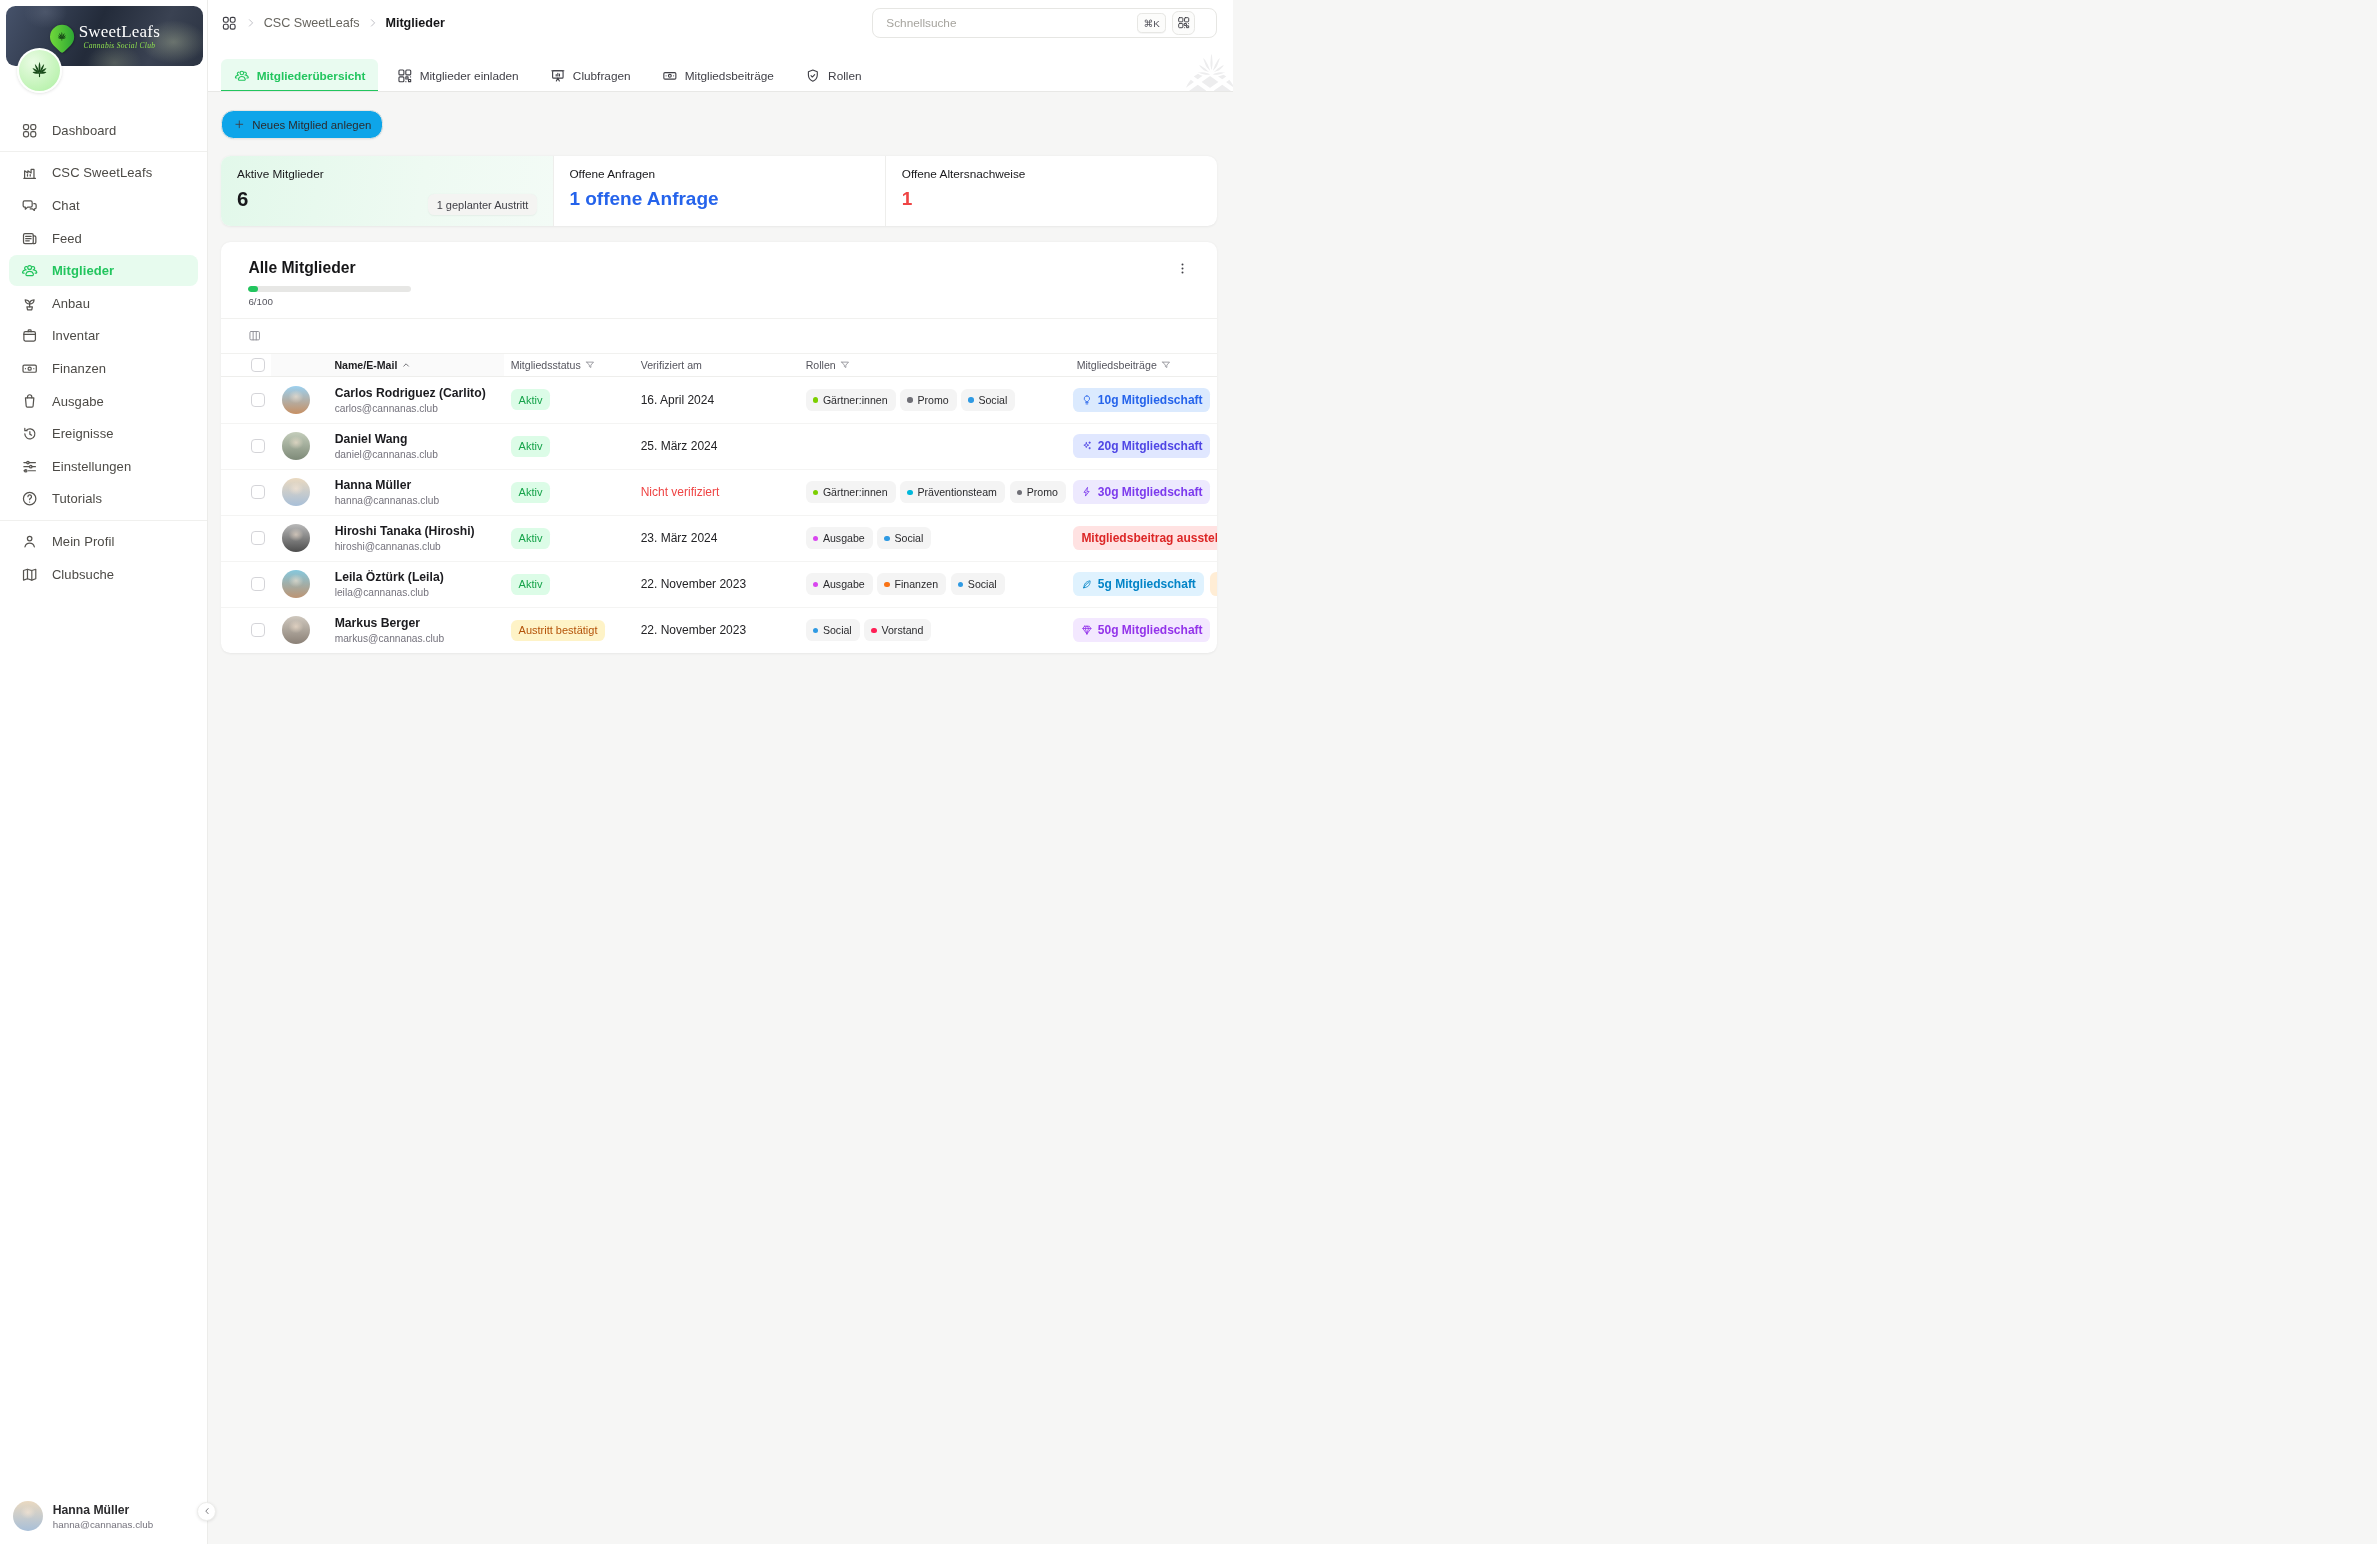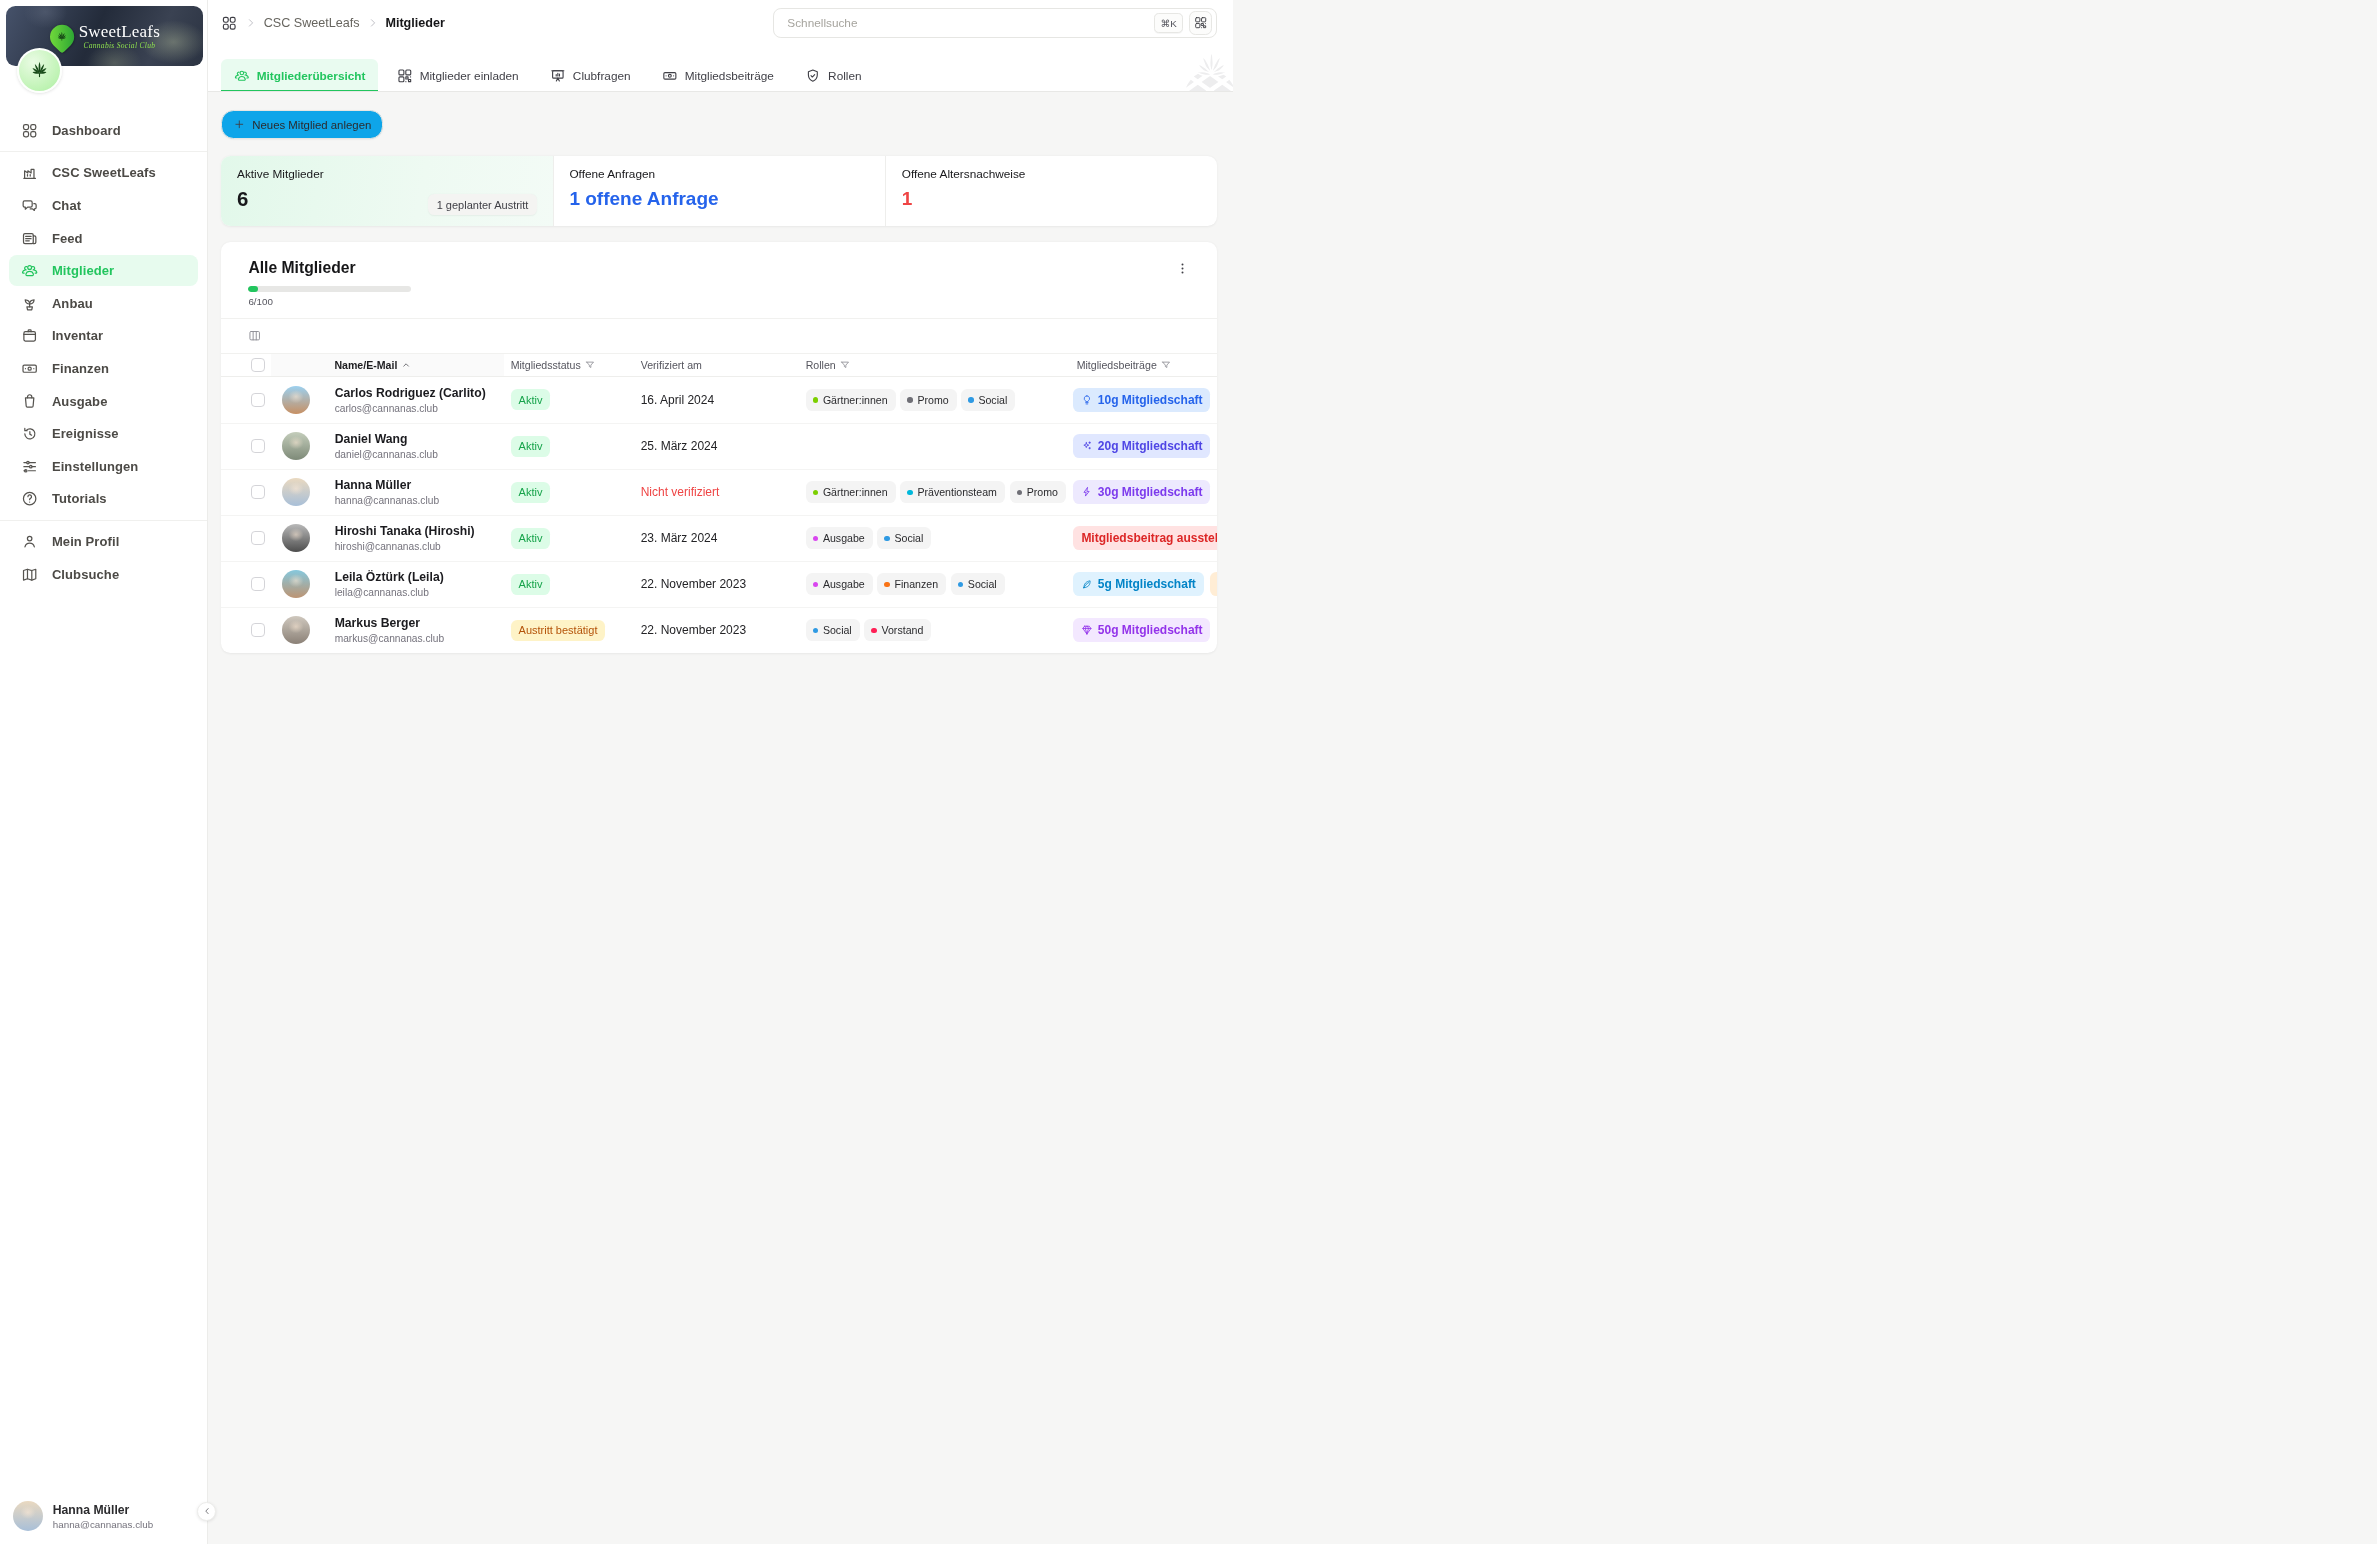"Schnellsuche" .search-box { padding: 0 4px 0 11px -> 0 21px 0 11px; width: 444px -> 345px }
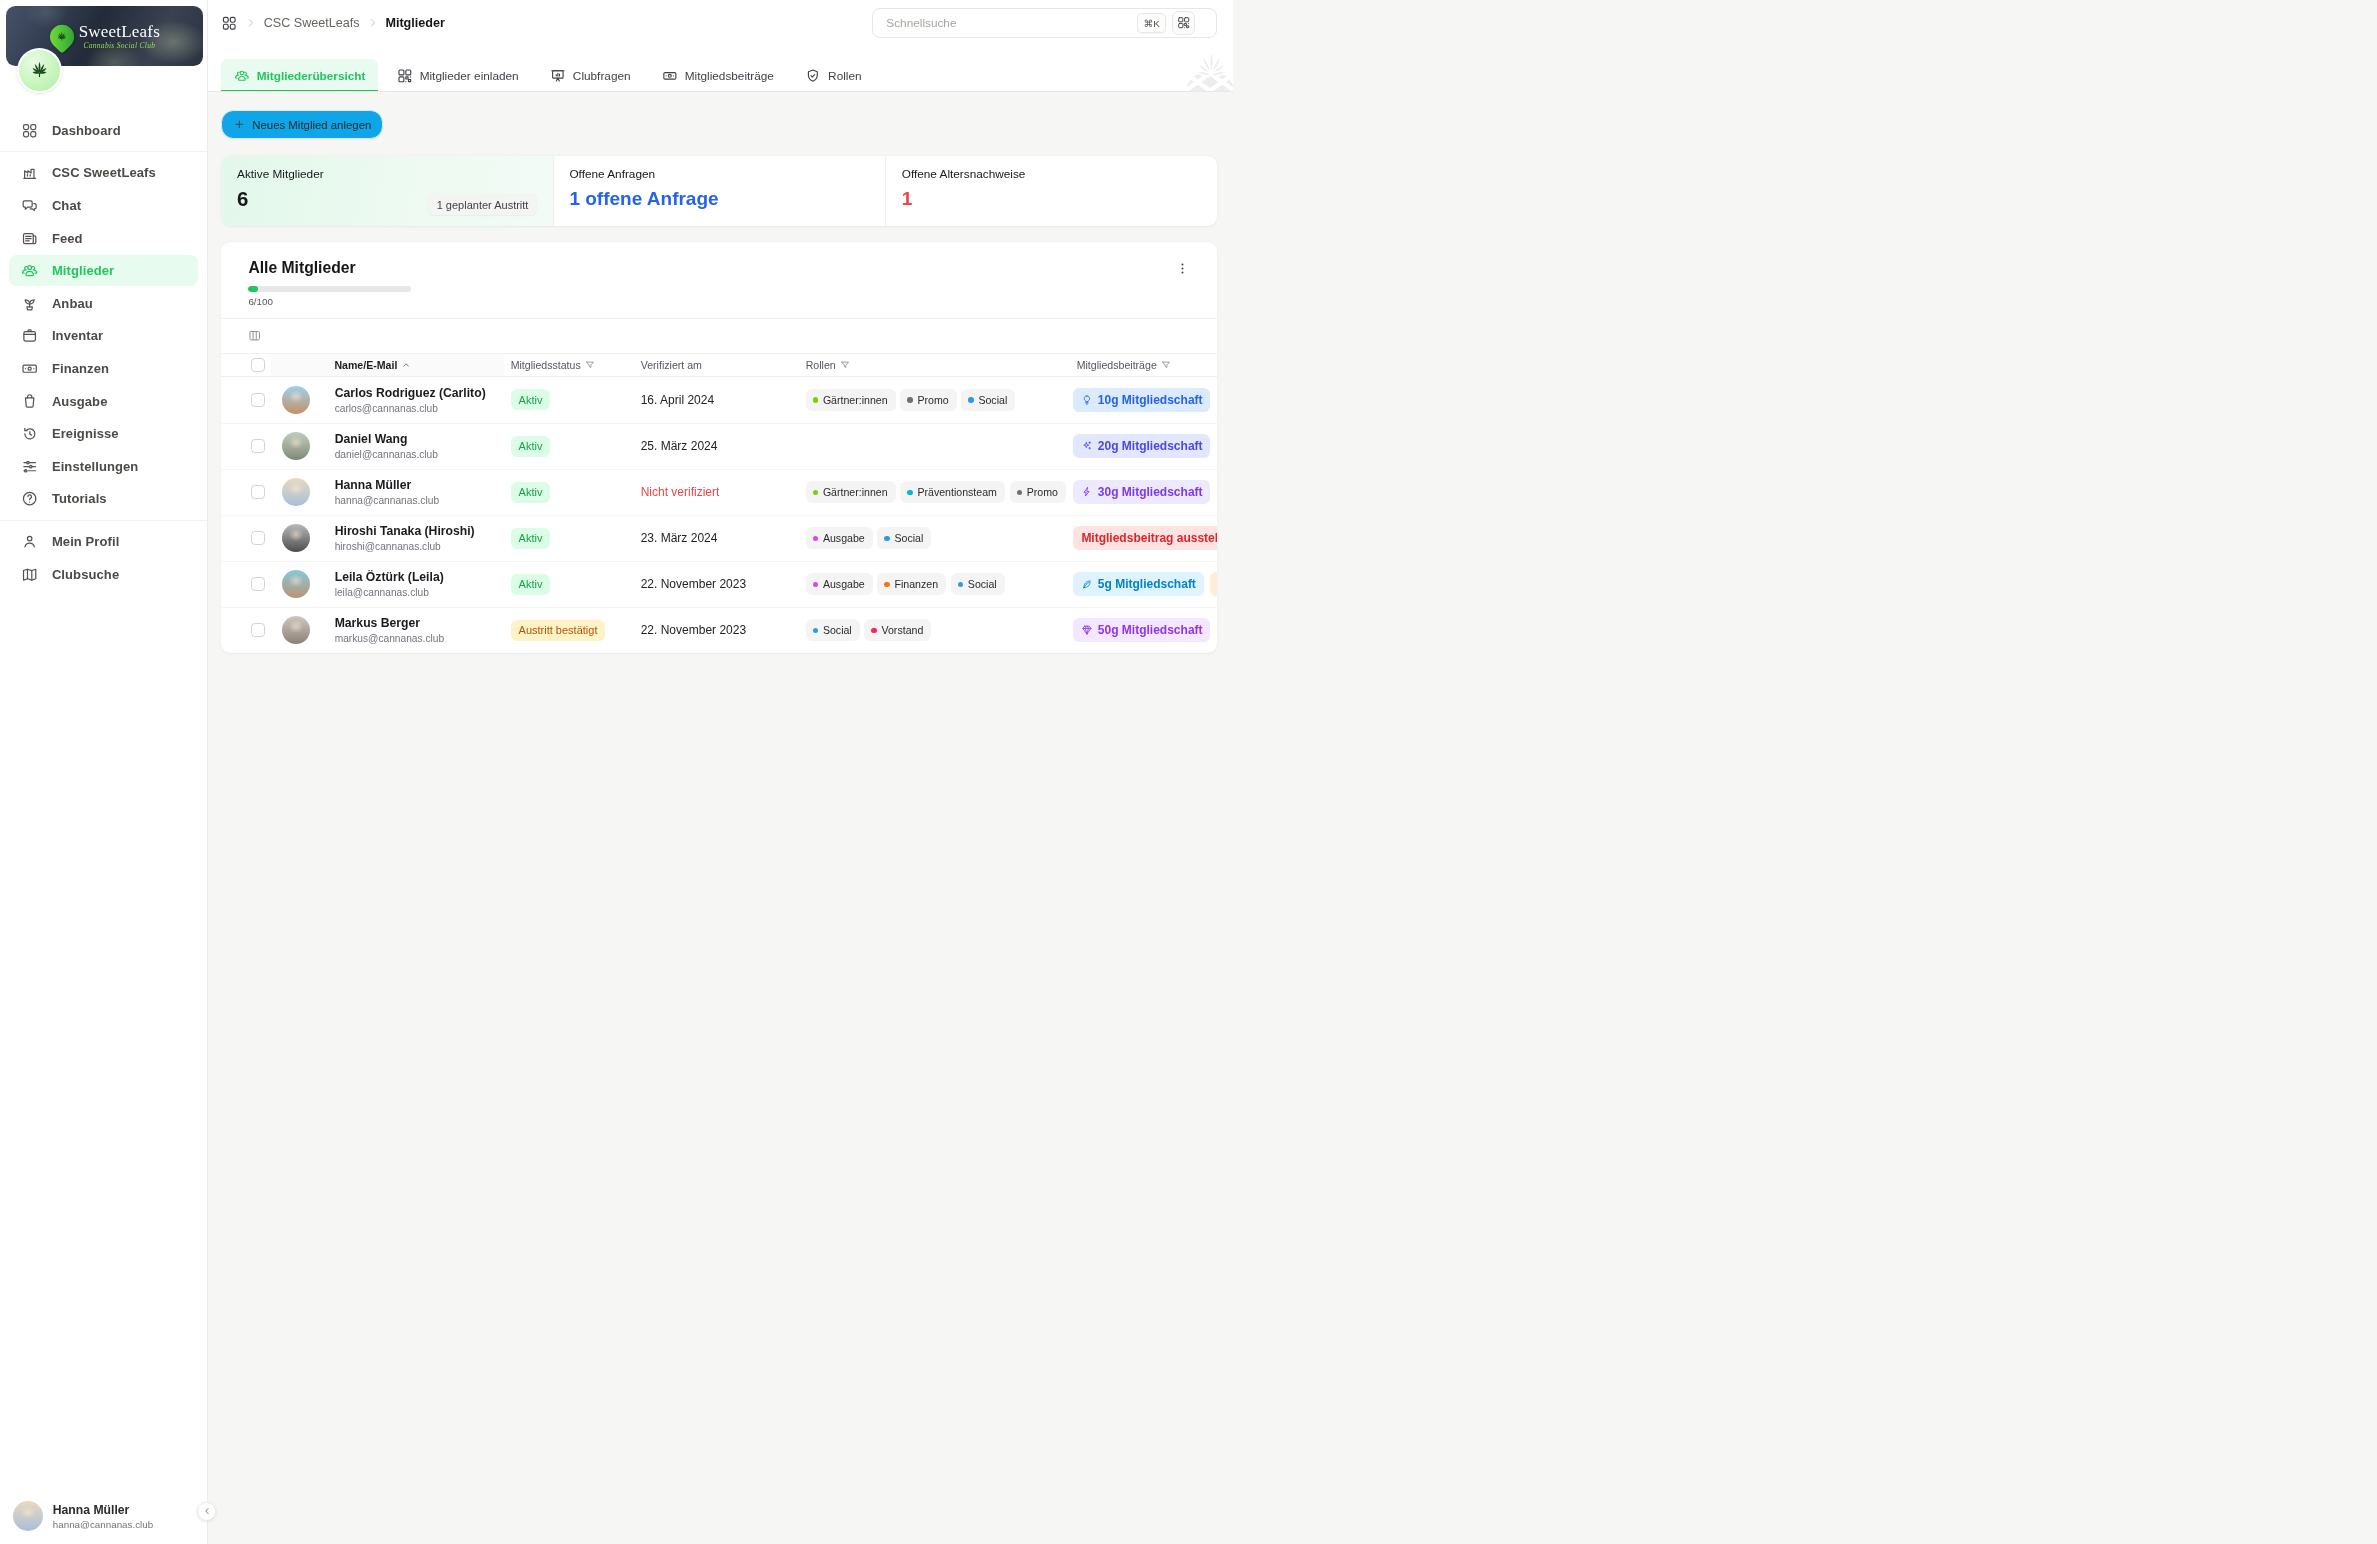"Dashboard" .nav-label { font-weight: bold -> none }
